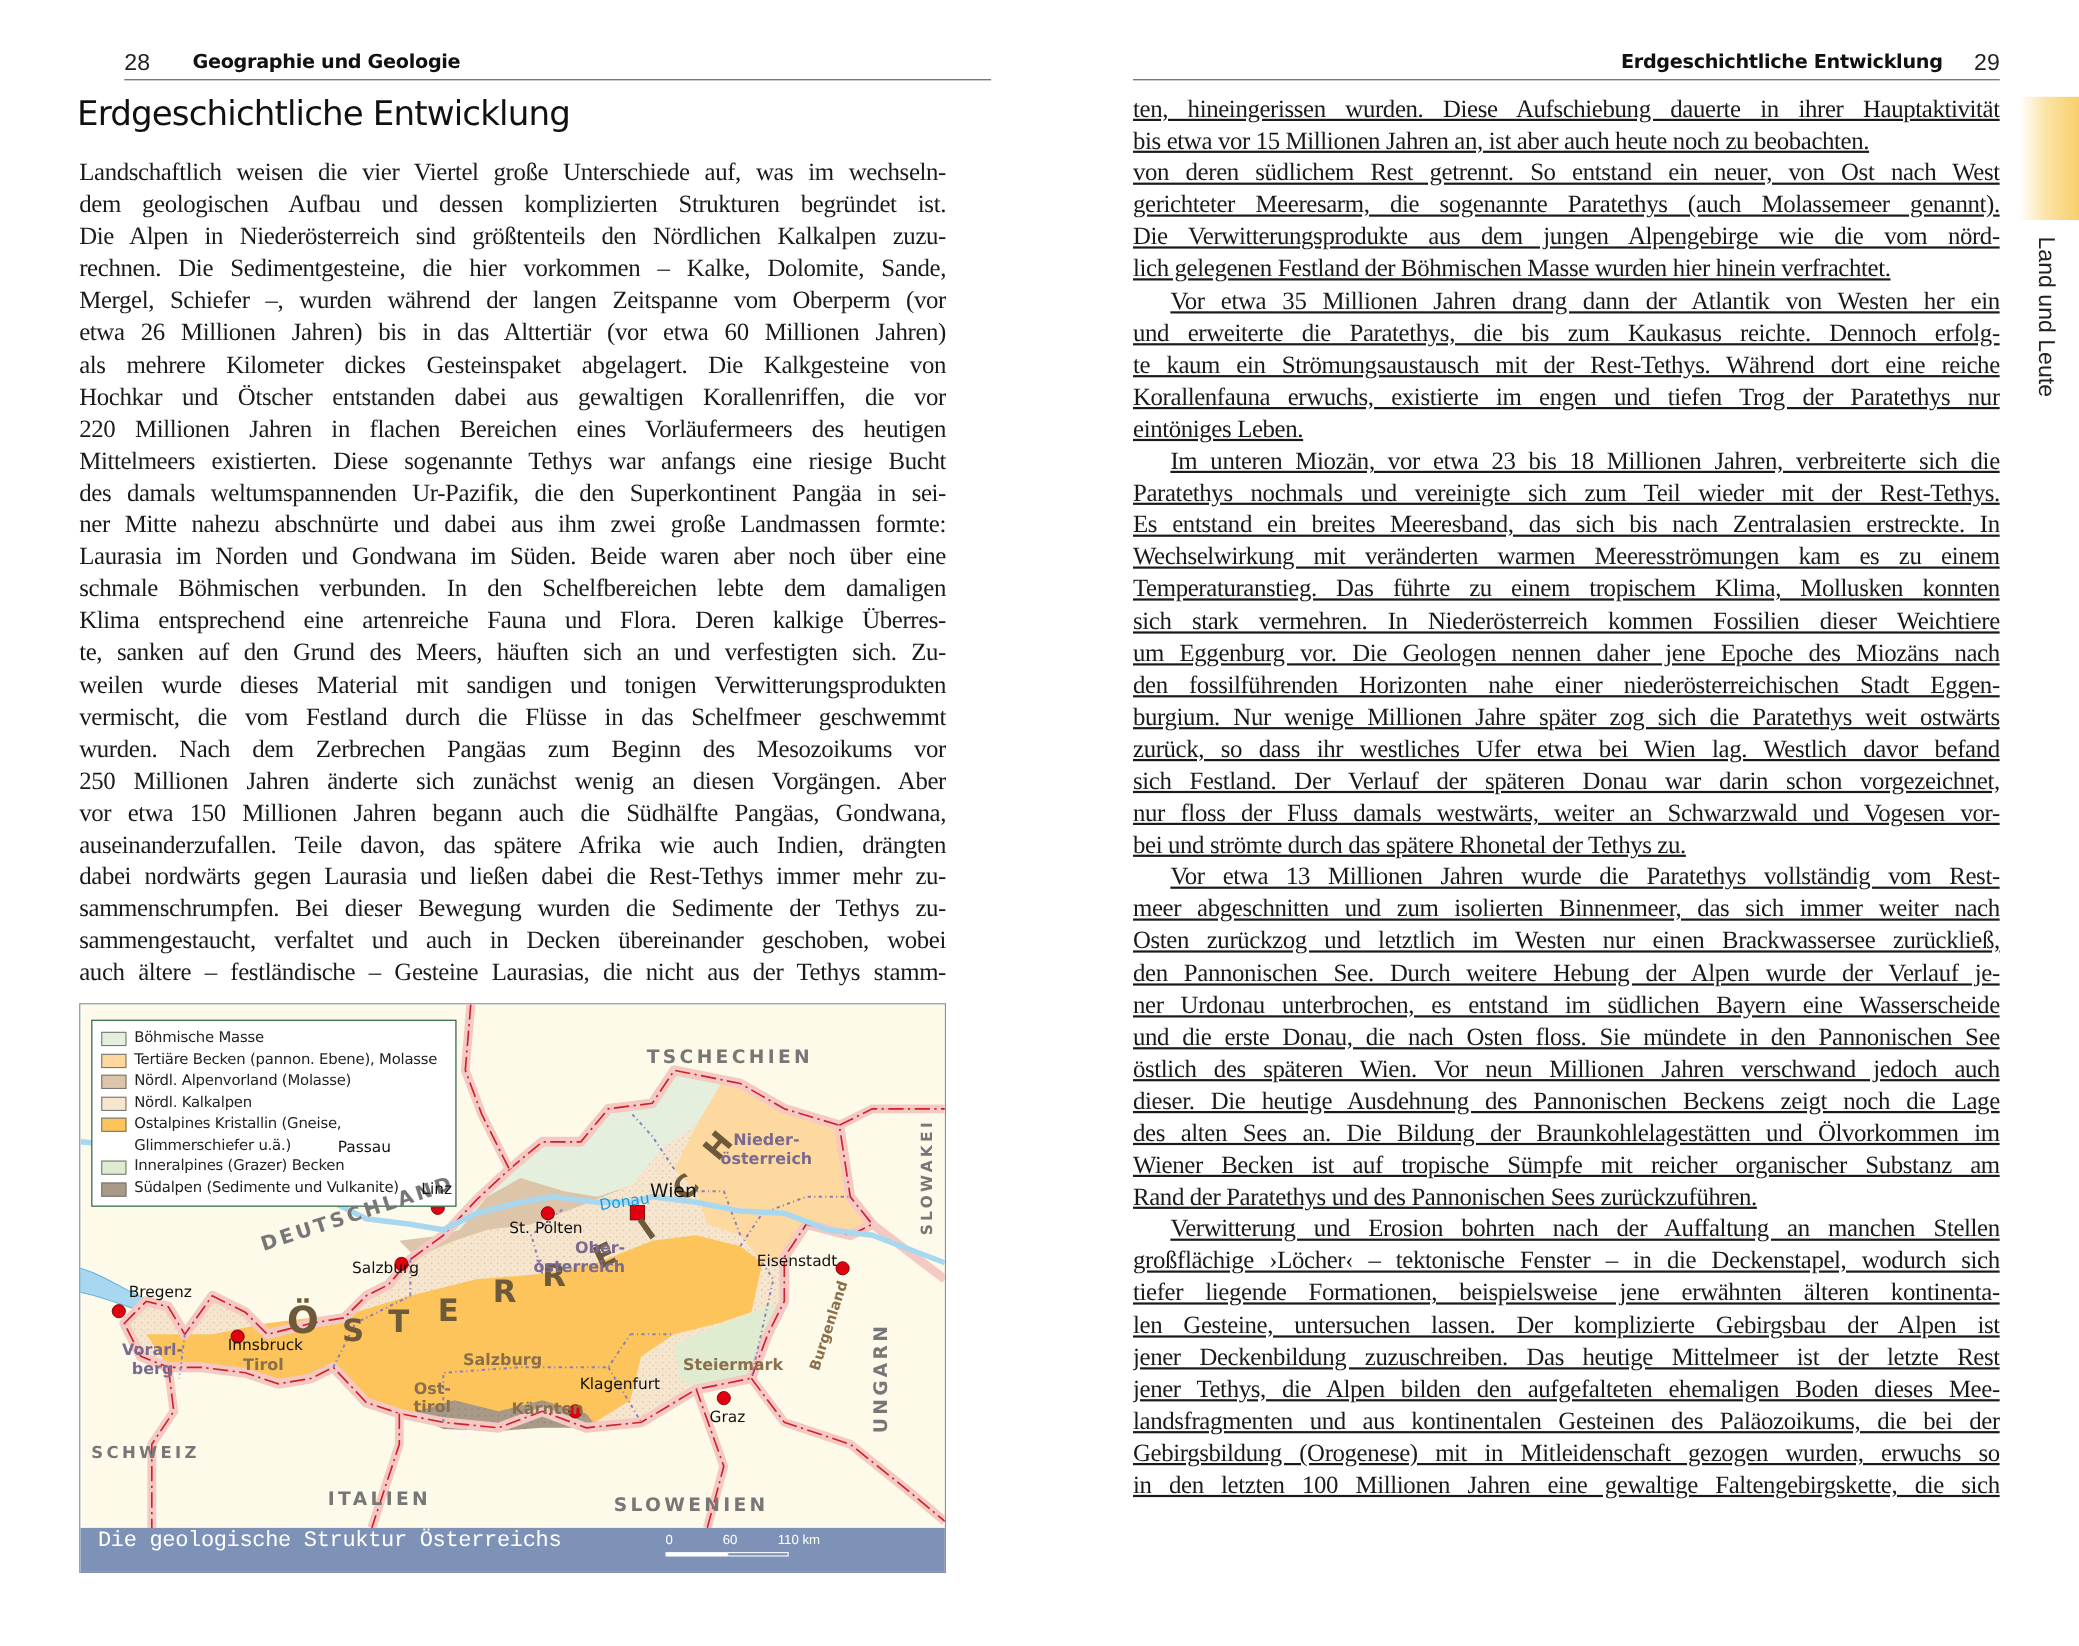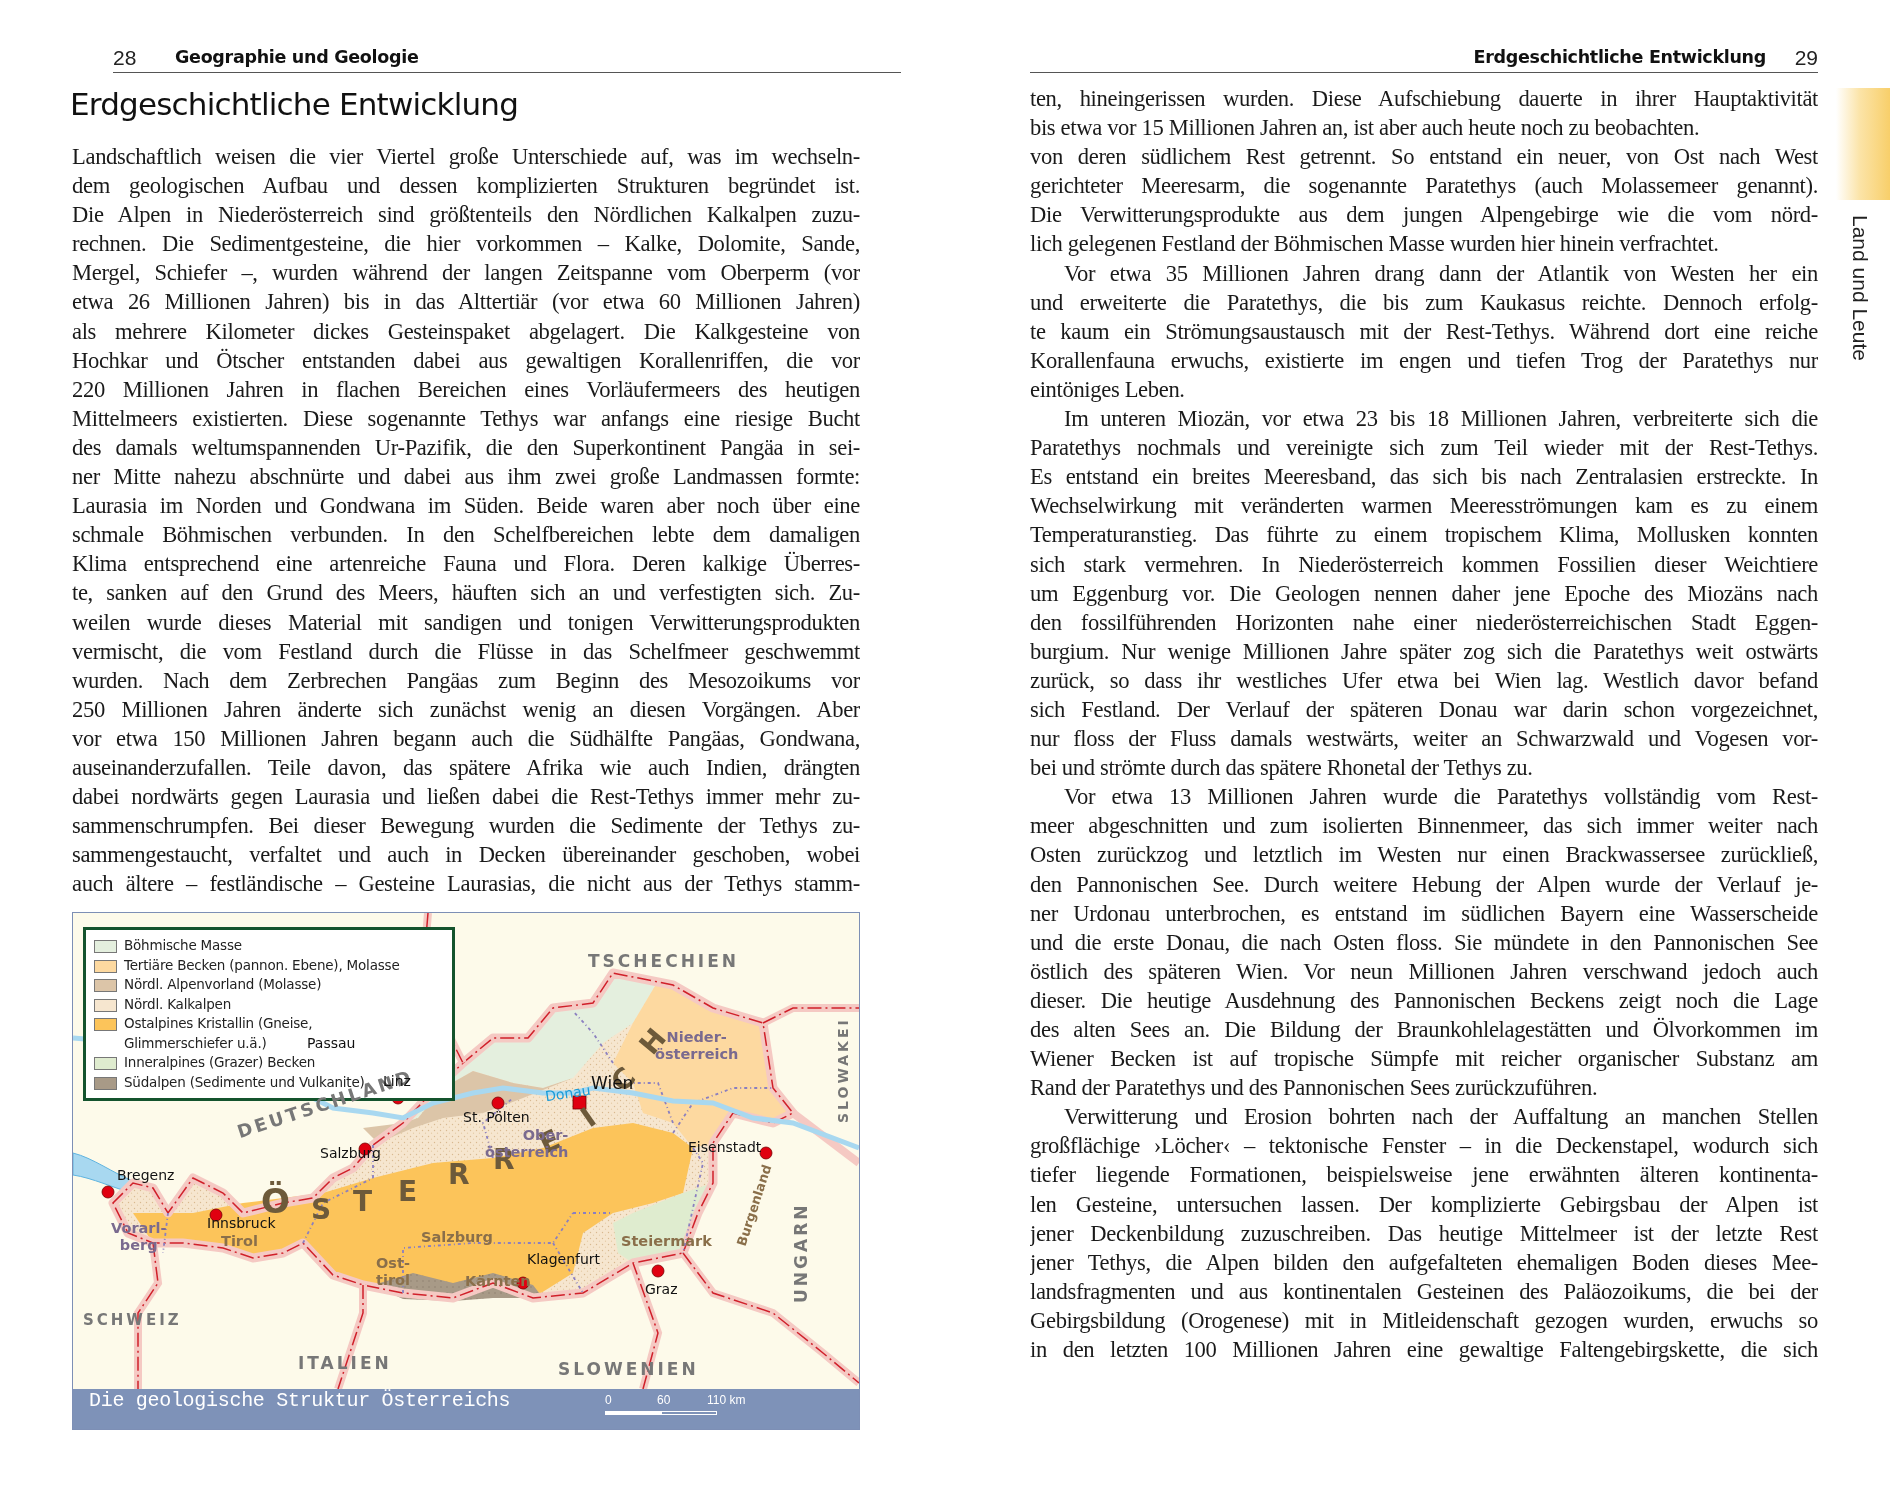"ten, hineingerissen wurden. Diese" #right-body { text-decoration: none -> underline }
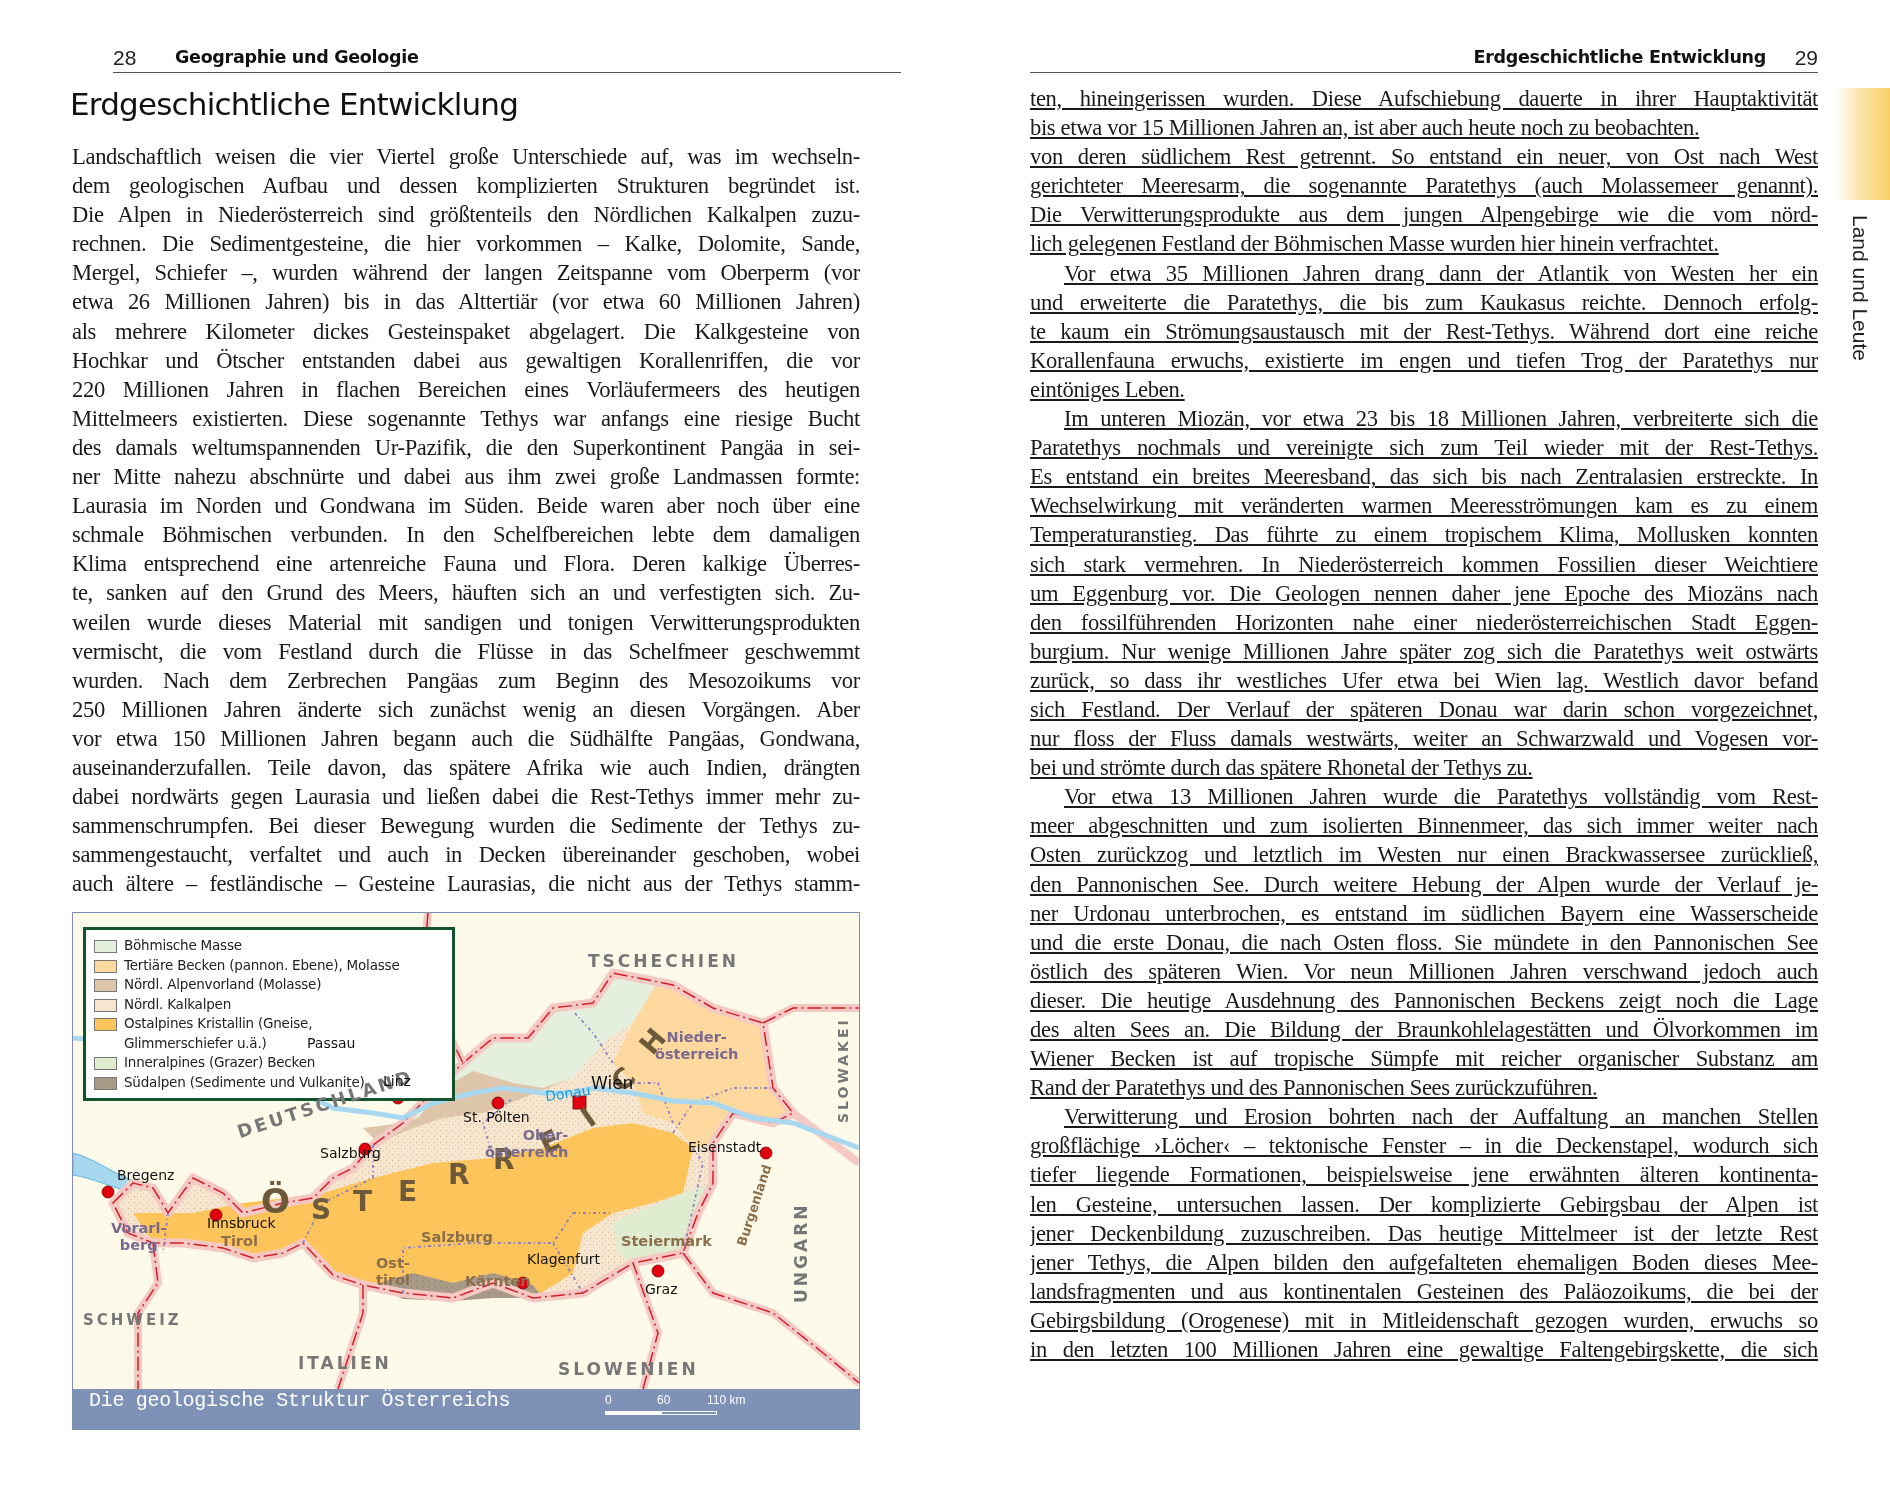"Böhmische Masse" #legend { border: 3px solid #14532d -> 1px solid #14532d; width: 372px -> 332px }
